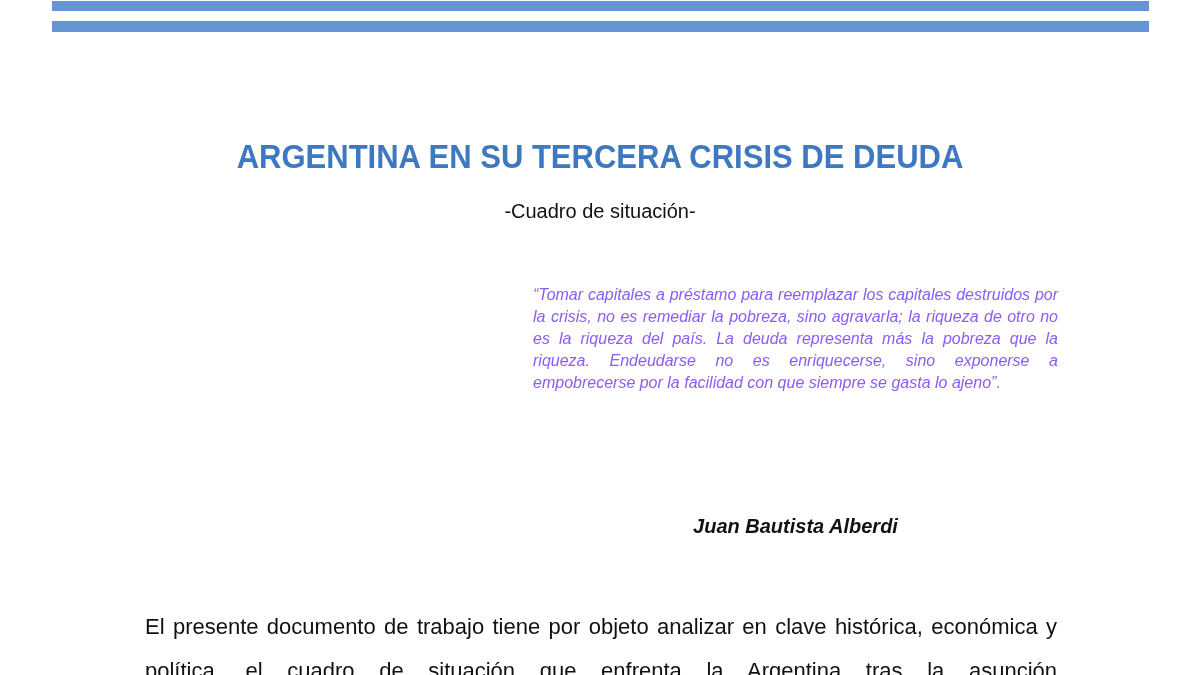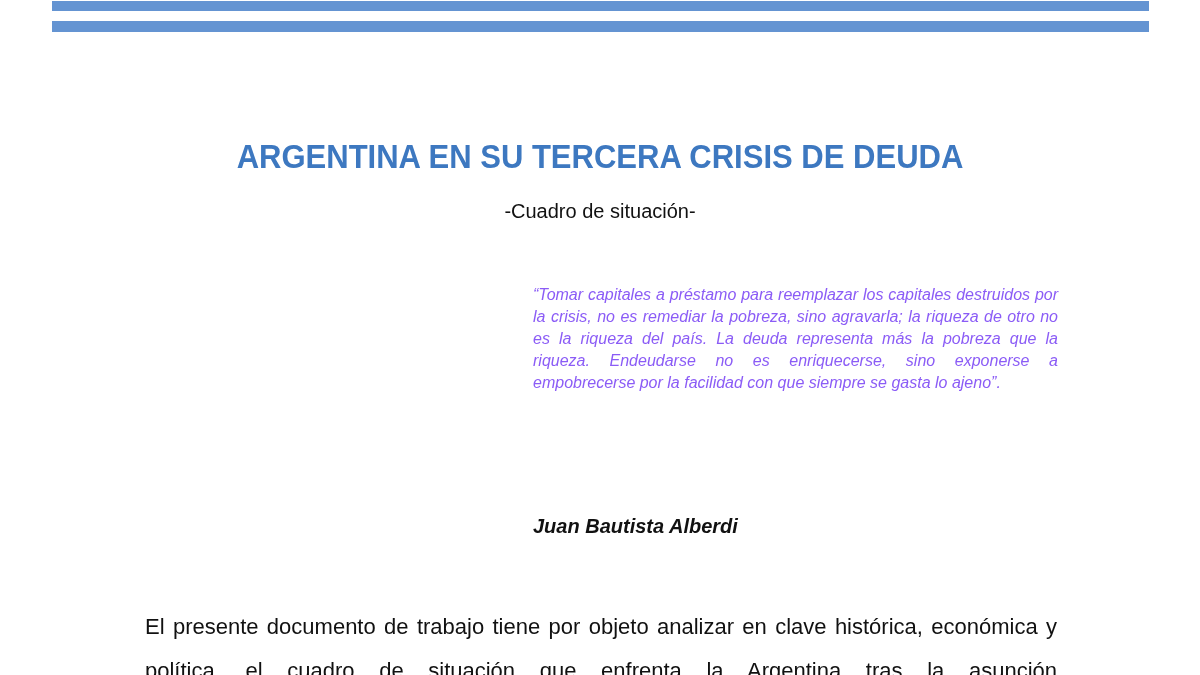"Juan Bautista Alberdi" .author { text-align: left -> center }
